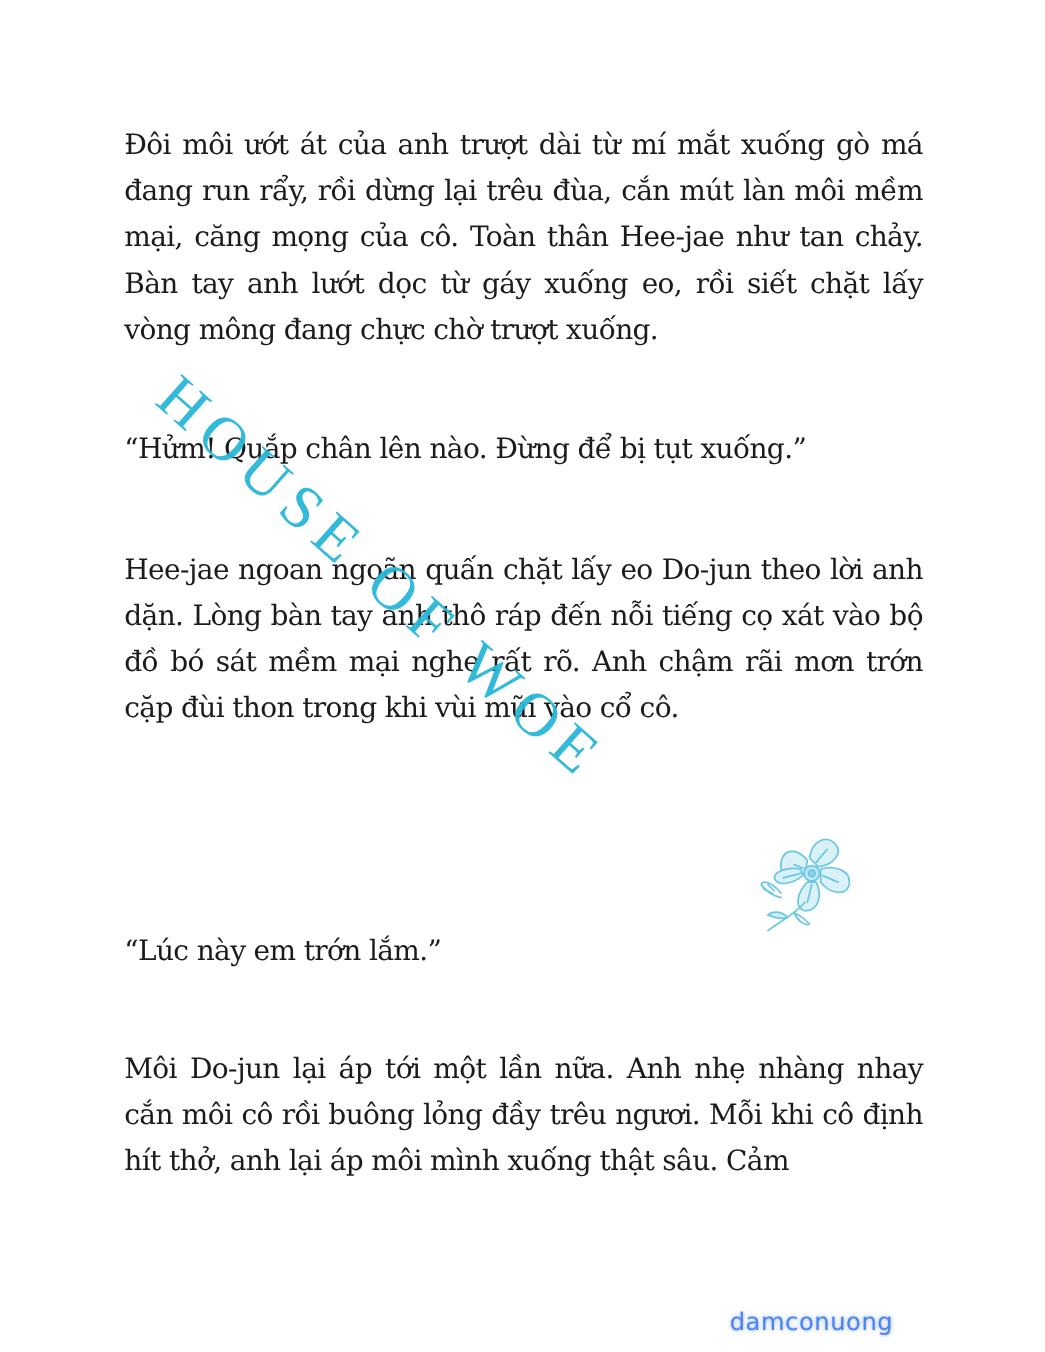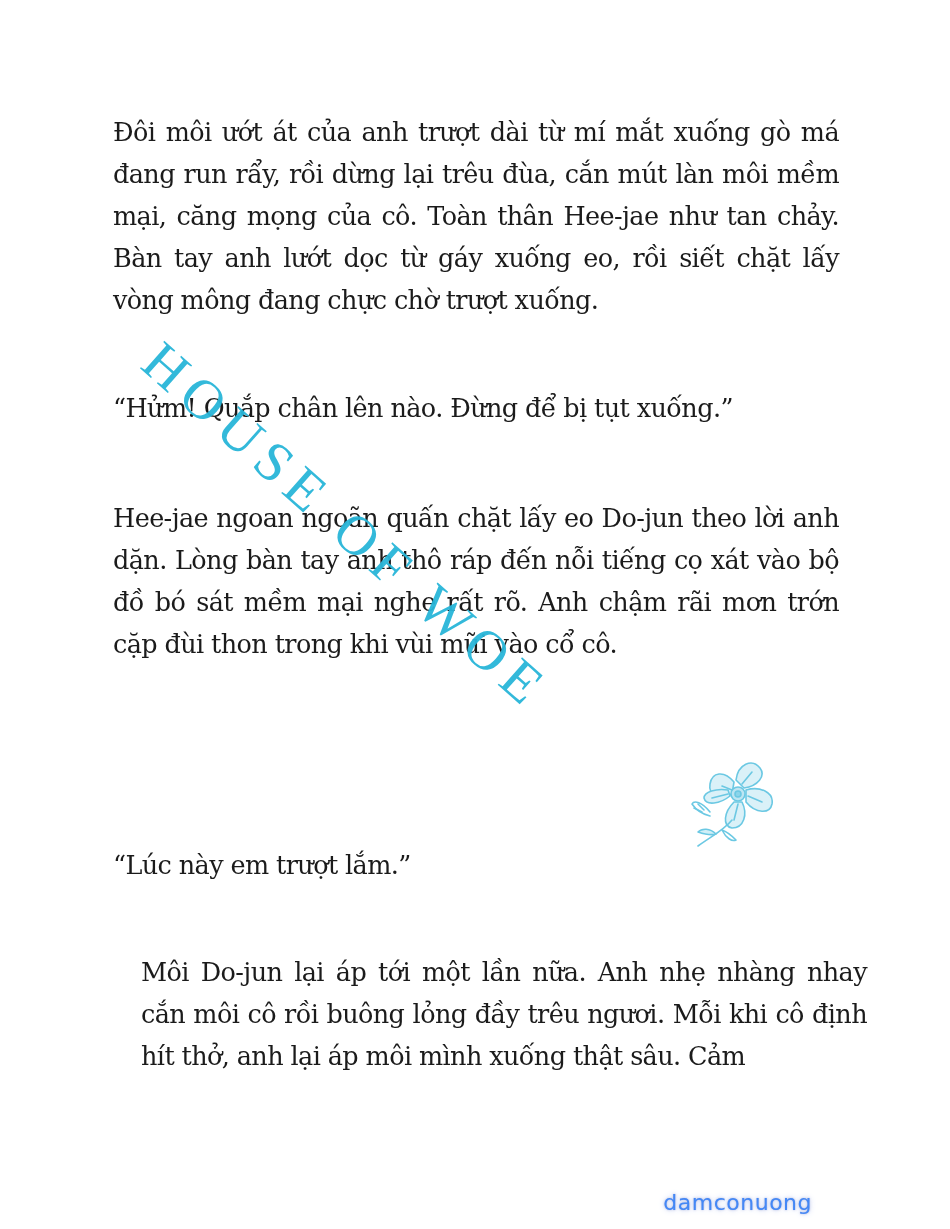"“Lúc này em trượt lắm.”" p.dialogue { text: trượt -> trớn }
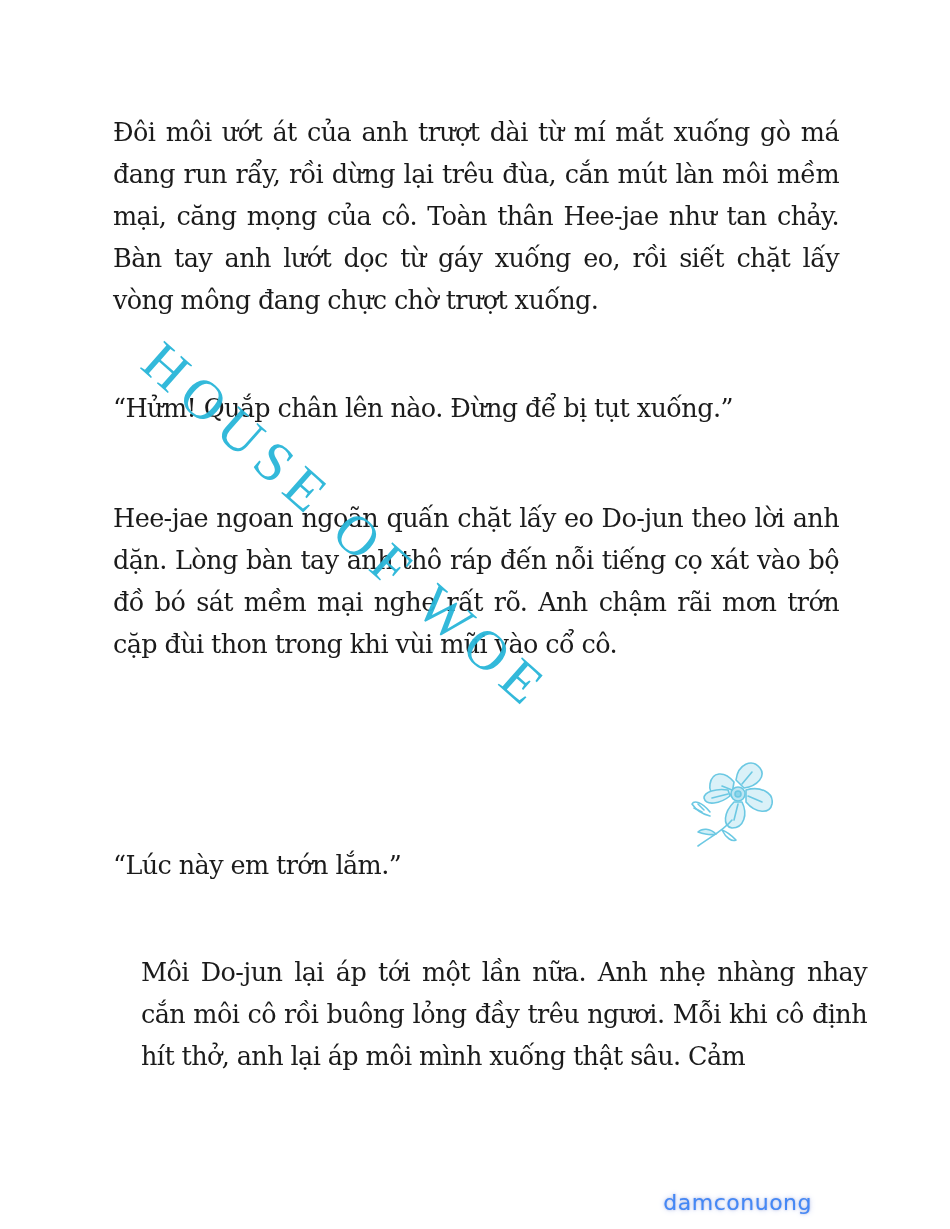"Môi Do-jun lại áp tới" #p6 { margin-left: 28px -> none }
